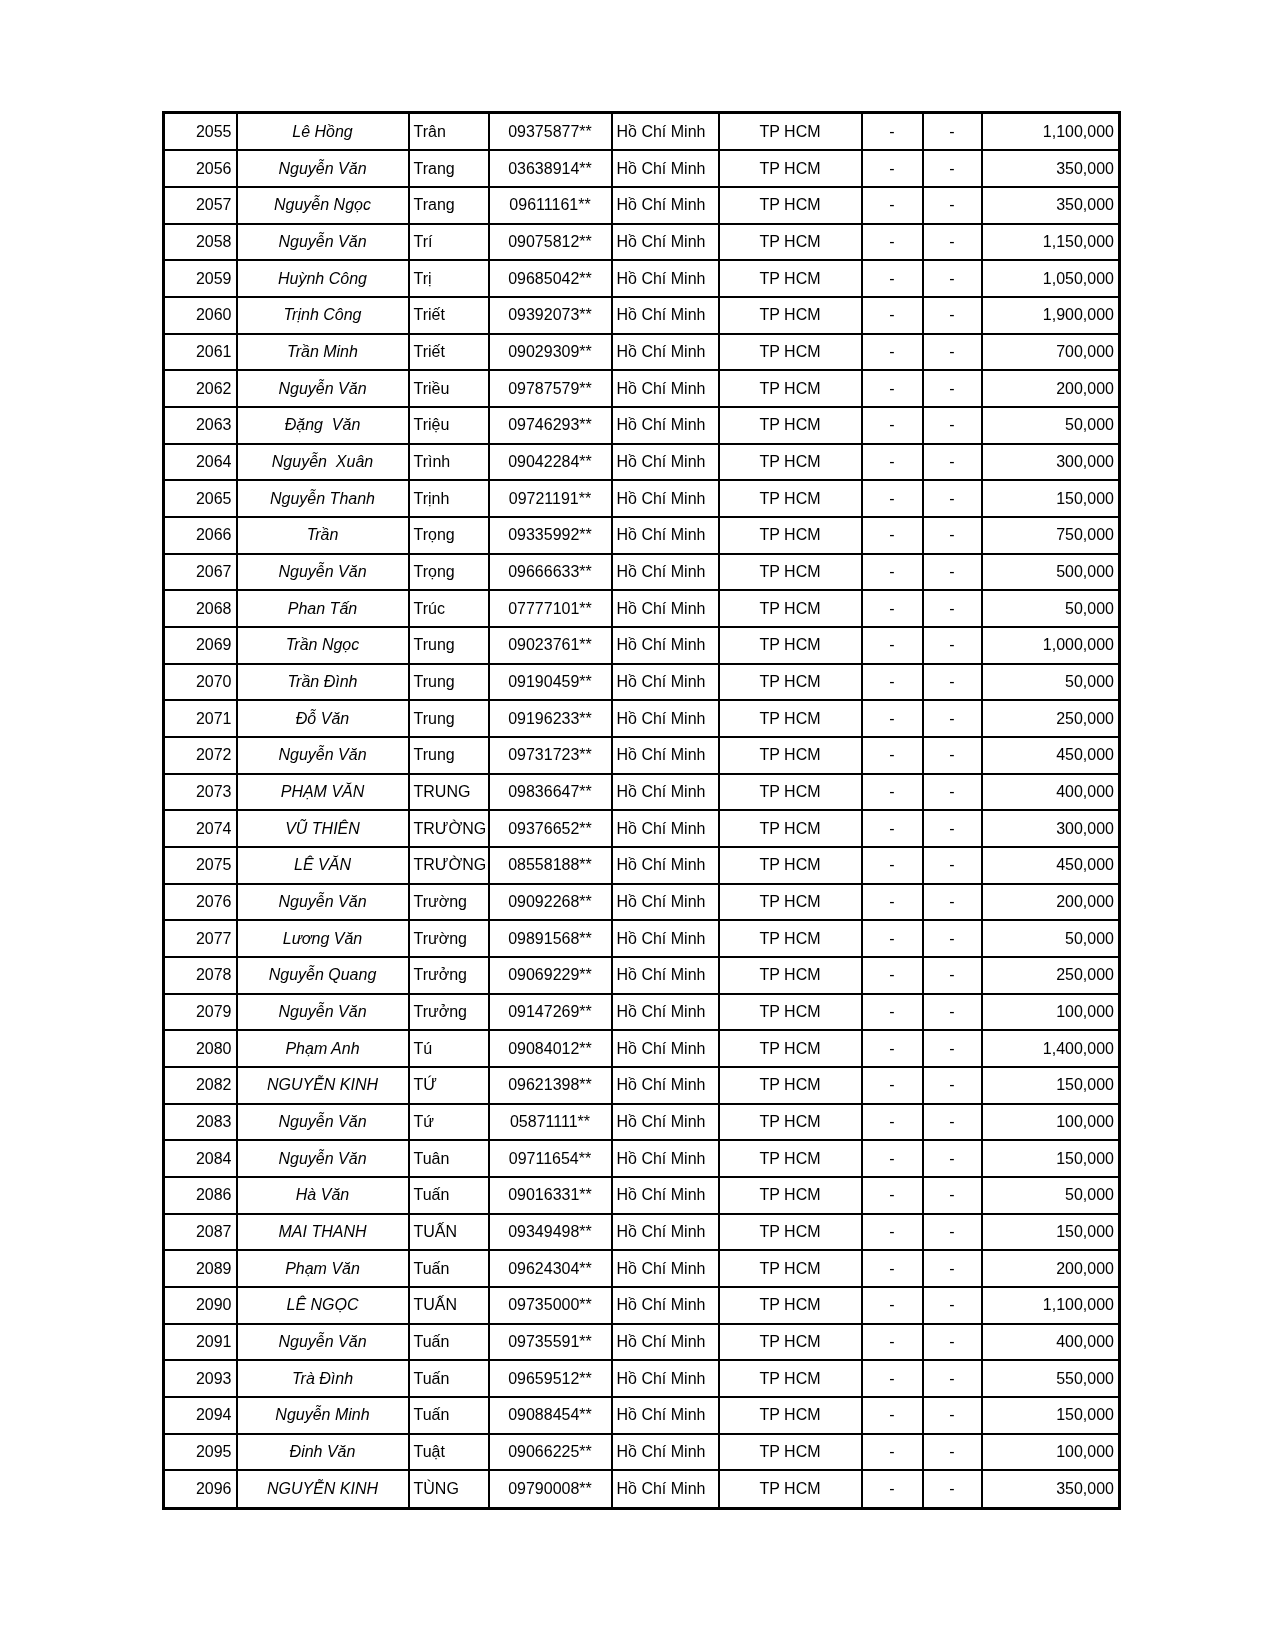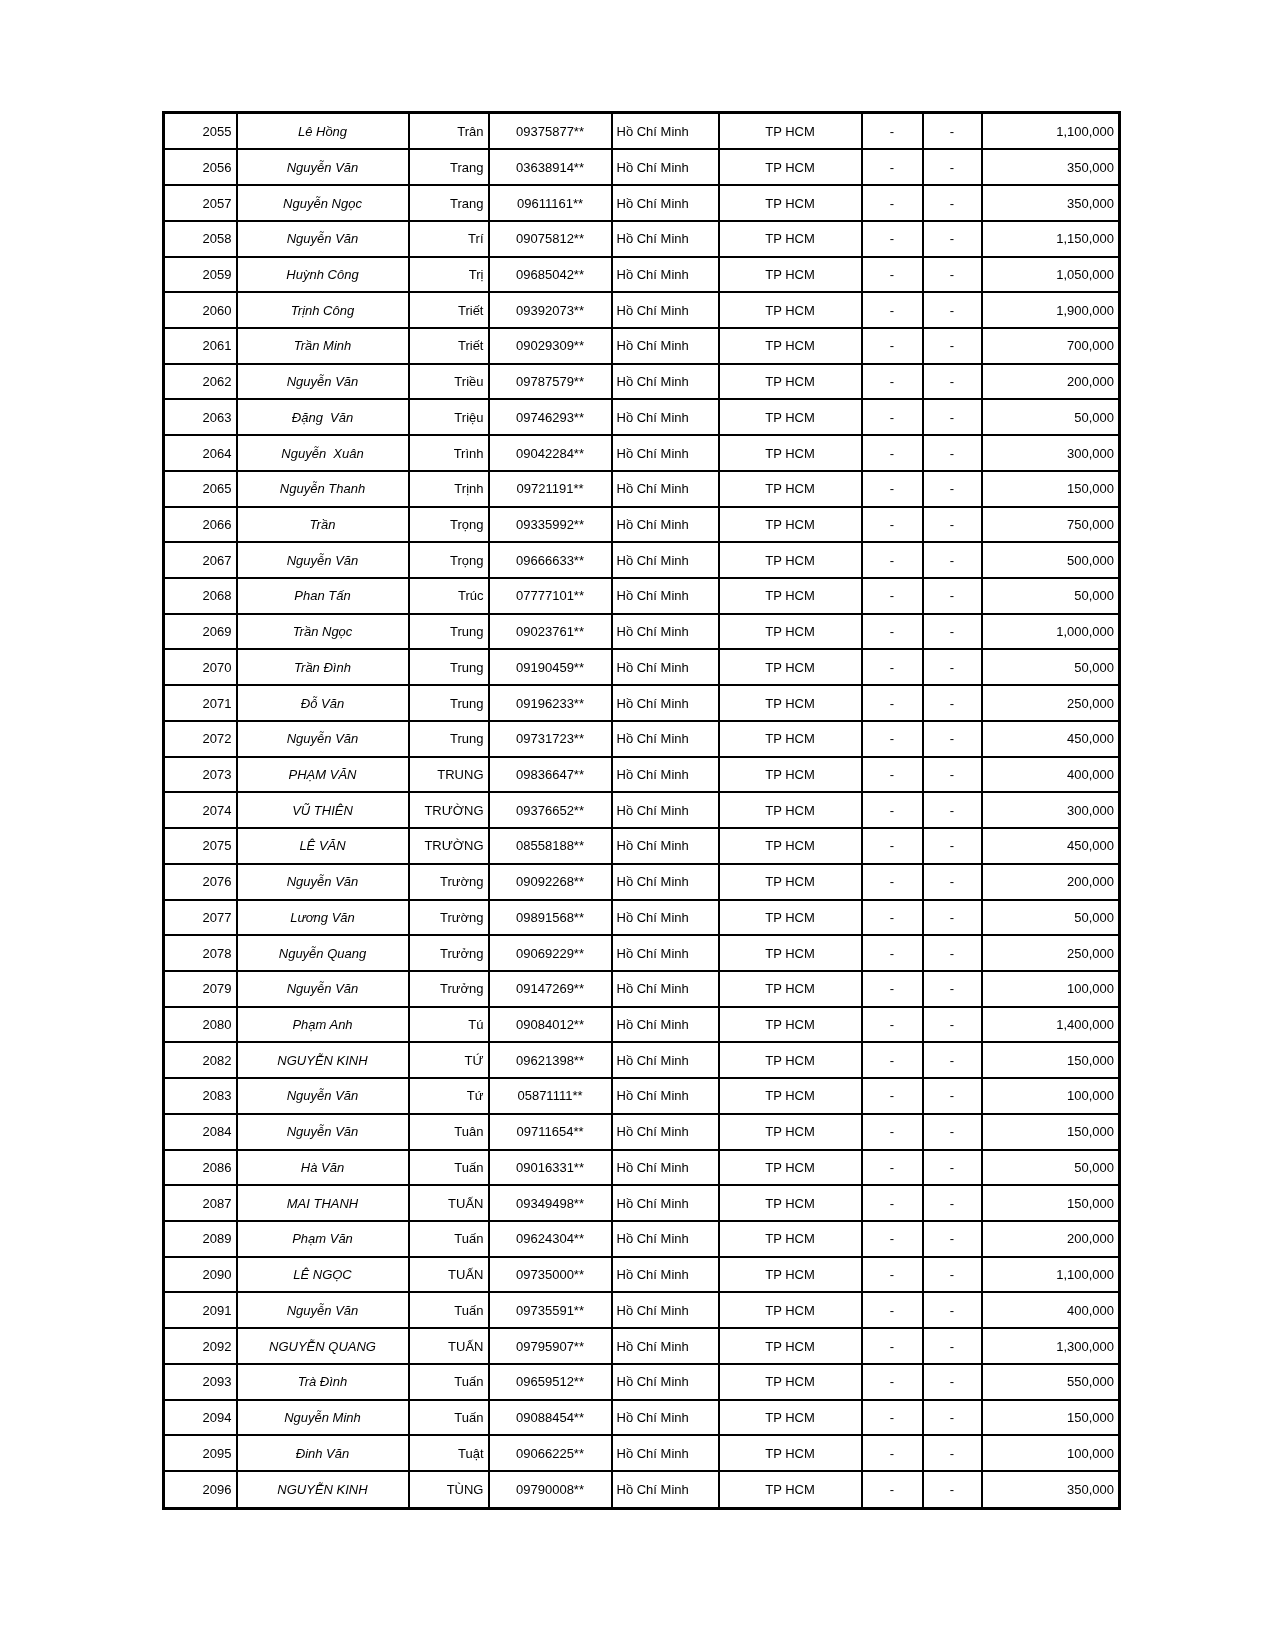"2055" table.data-table { font-size: 13px -> 16px }
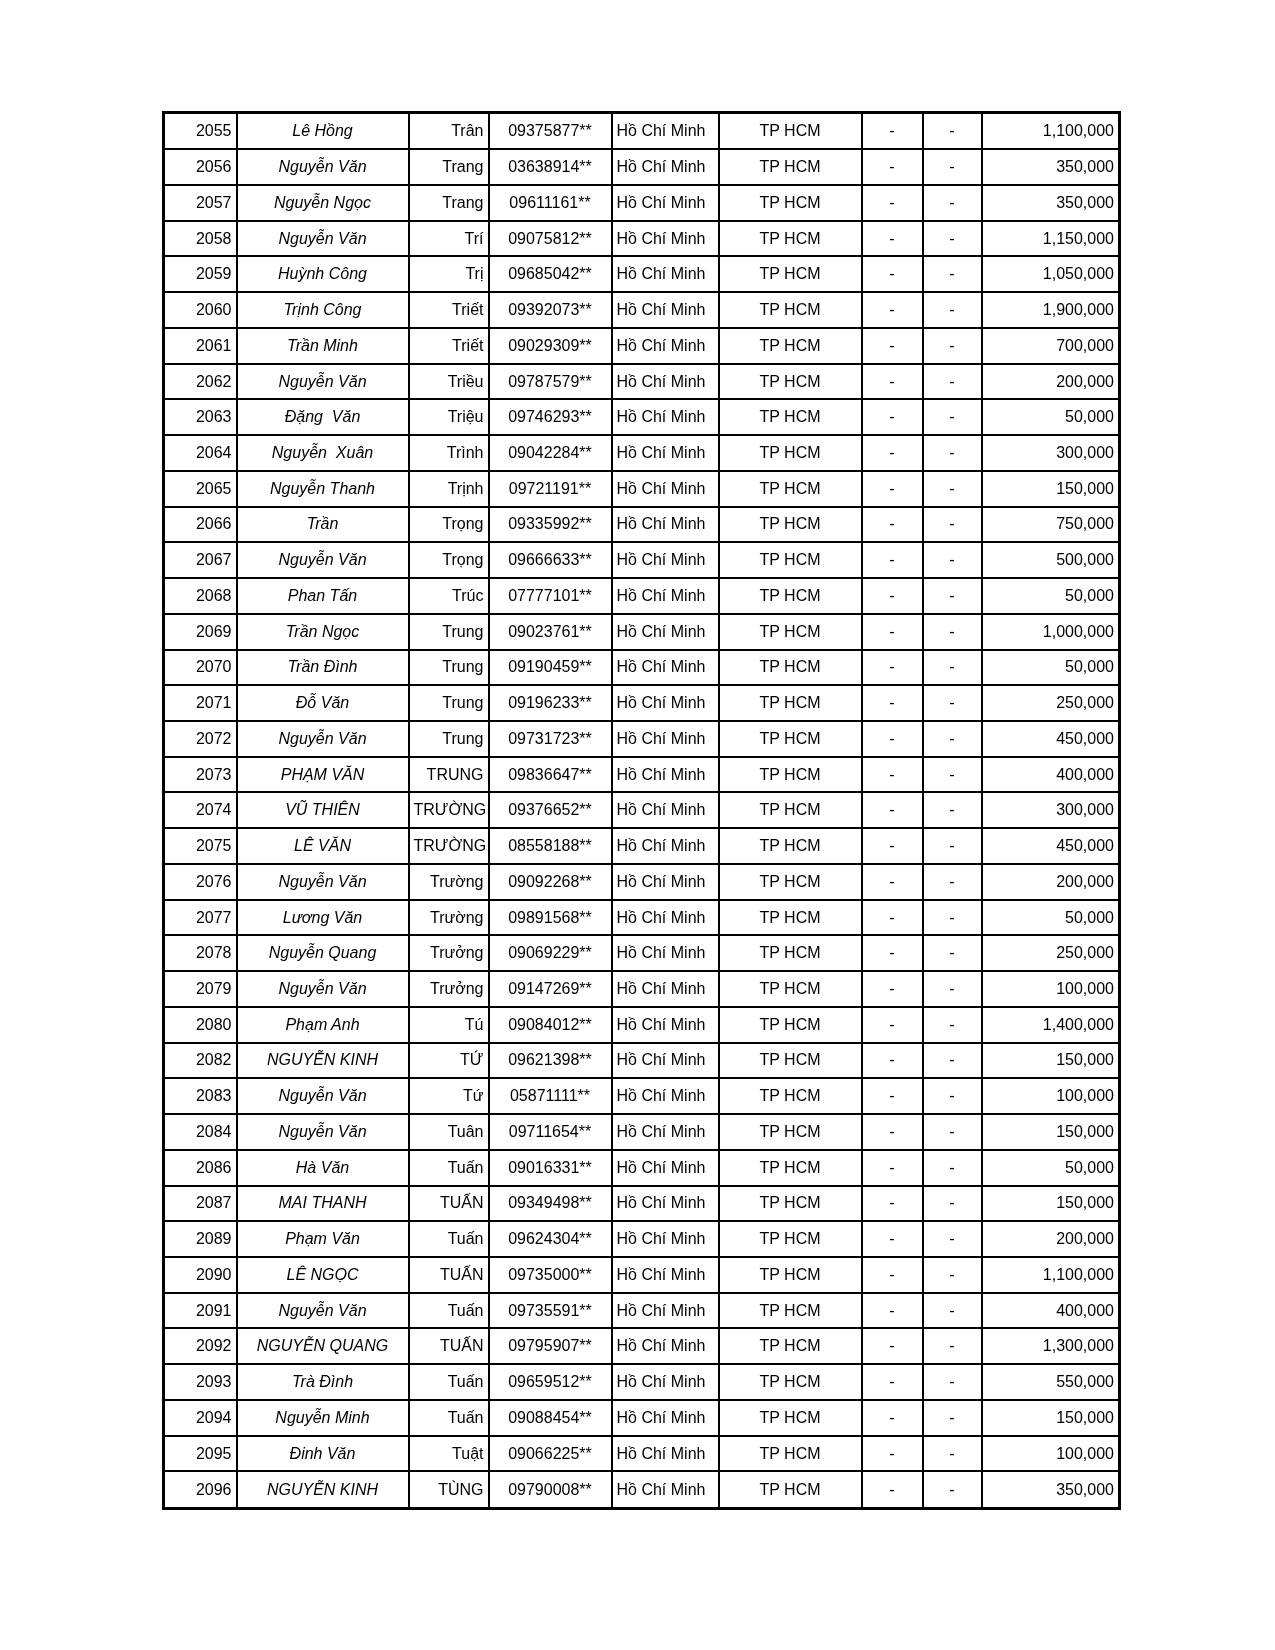"Trân" td.col-3 { text-align: right -> left }
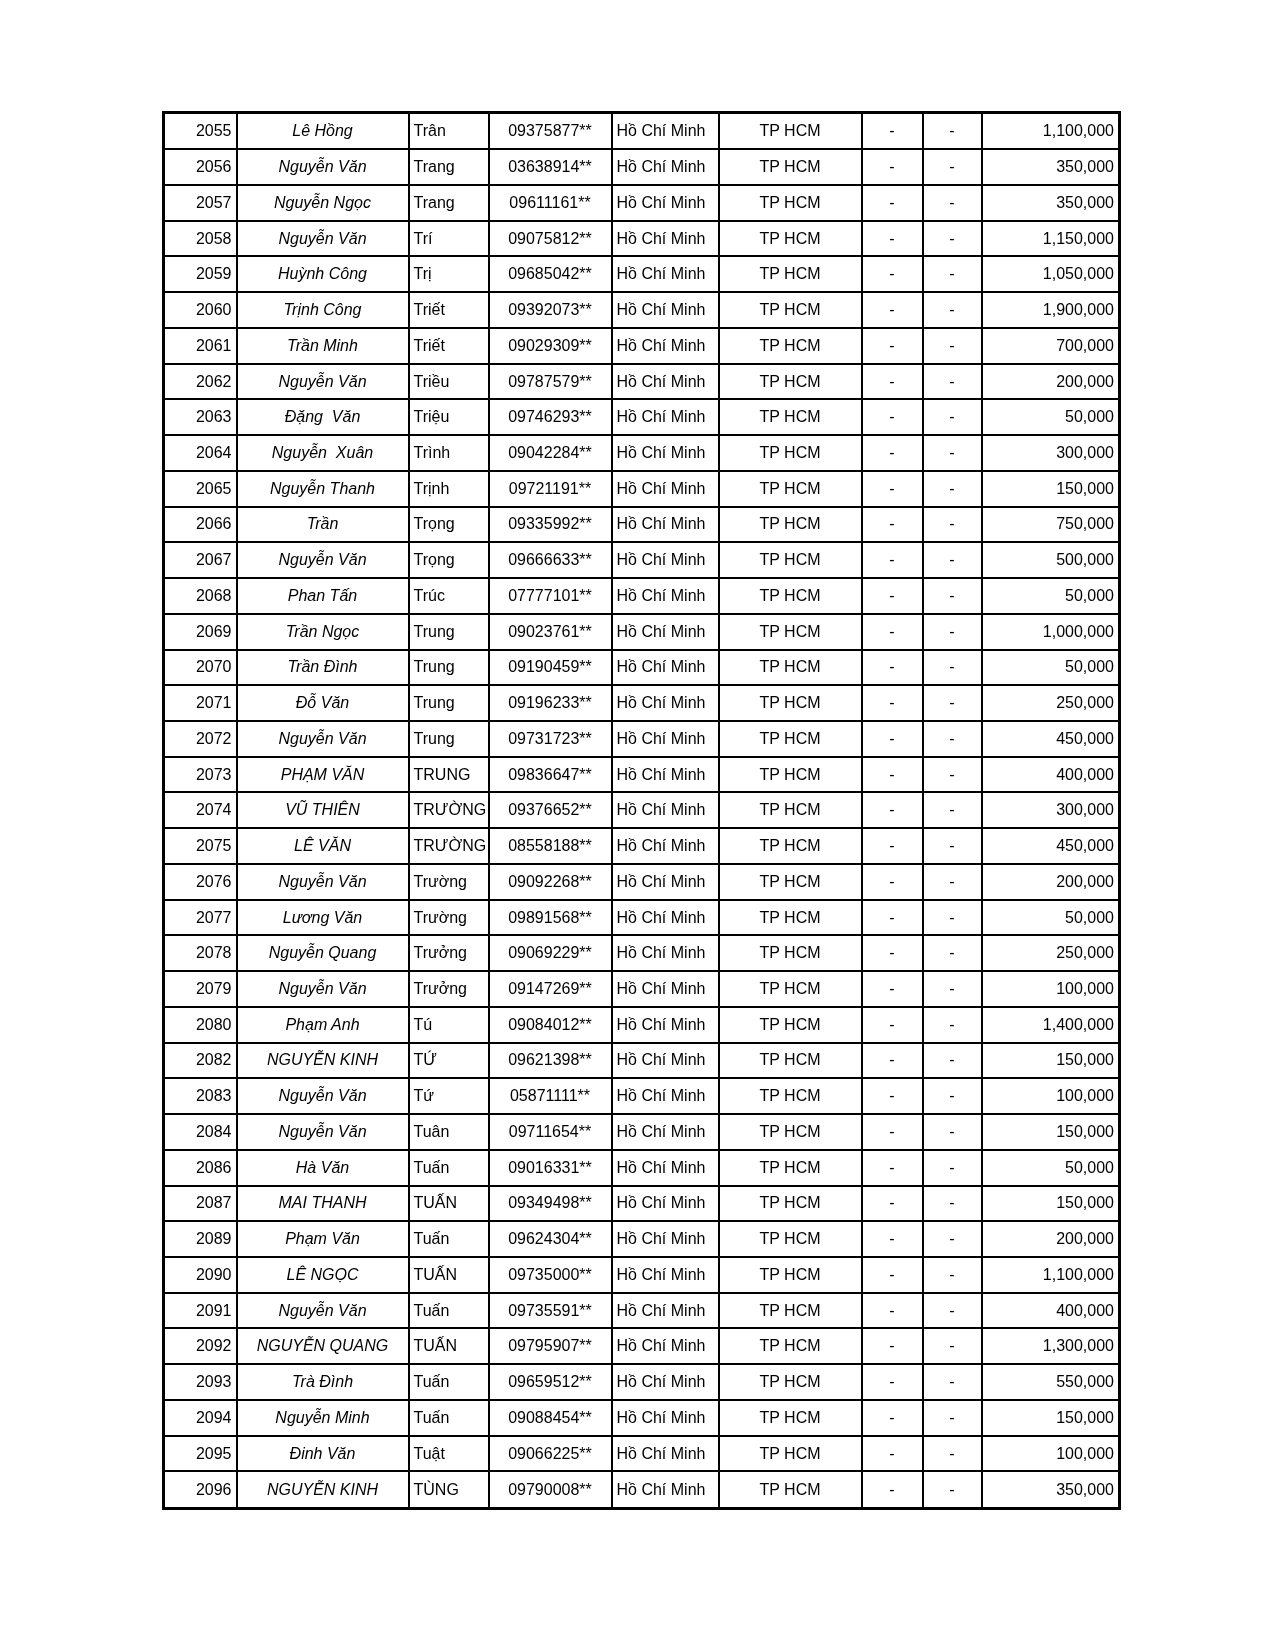"2092" tr { html: <tr> <td>2092</td> <td>NGUYỄN QUANG</td> <td>TUẤN</td> <td>09795907**</td> <td>Hồ Chí Minh</td> <td>TP HCM</td> <td>-</td> <td>-</td> <td>1,300,000</td> </tr> -> none }
